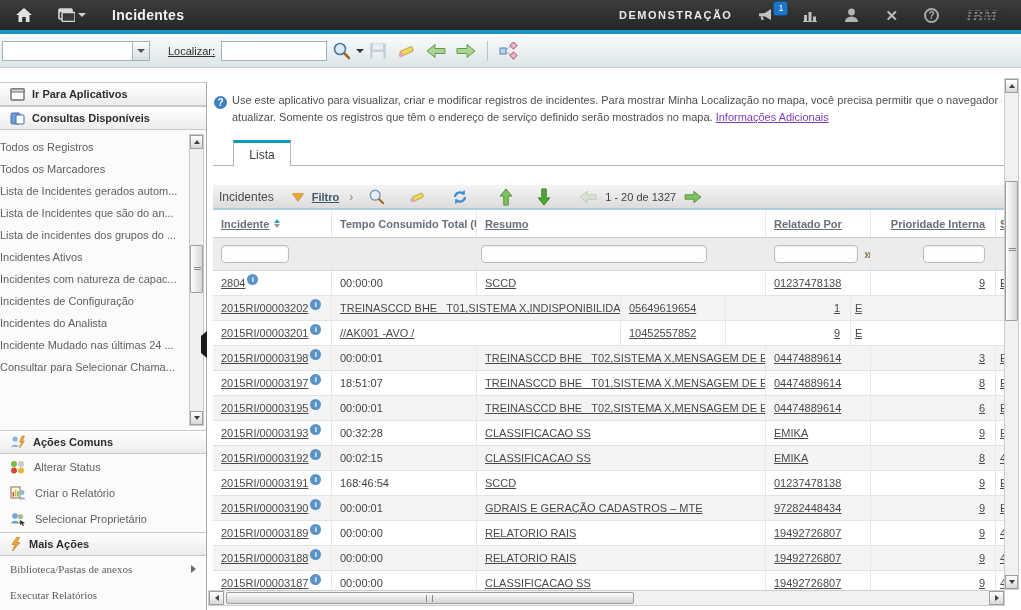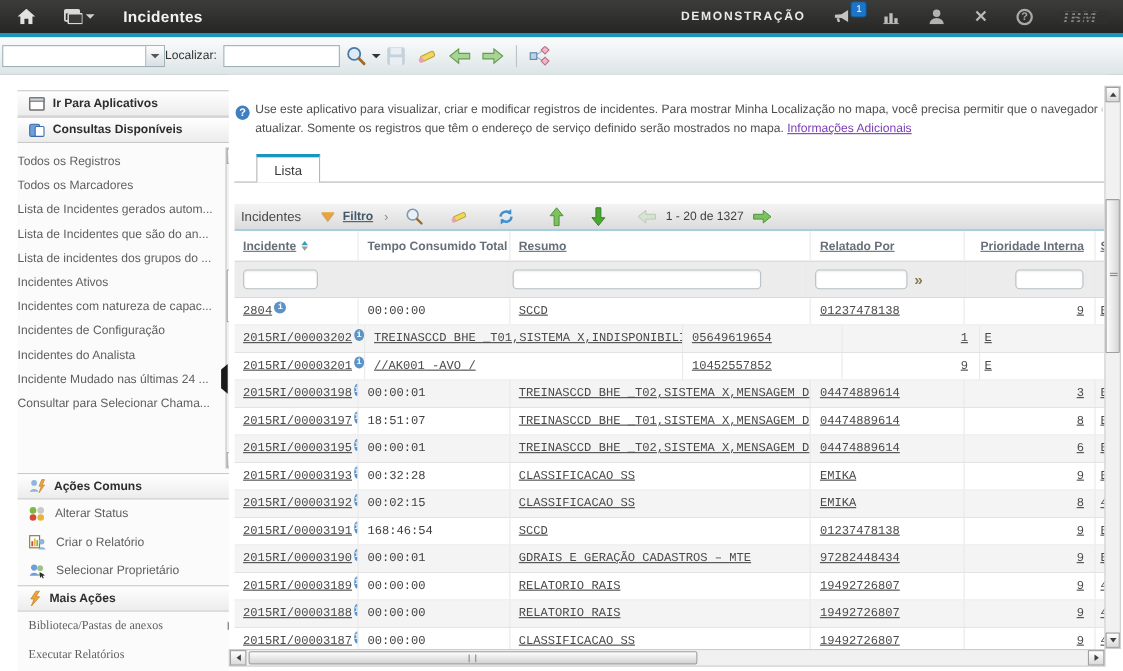"Localizar:" .loclabel { margin-left: 0 -> 18px; text-decoration: none -> underline }
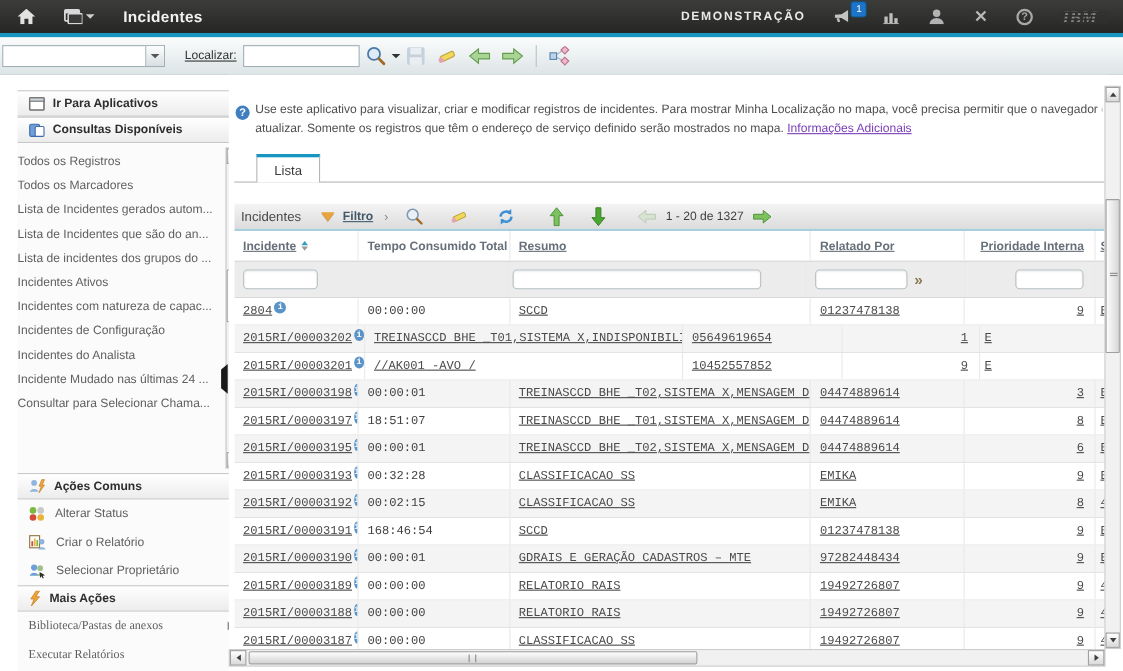"Ir Para Aplicativos" .sidebar { left: 16px -> 0 }
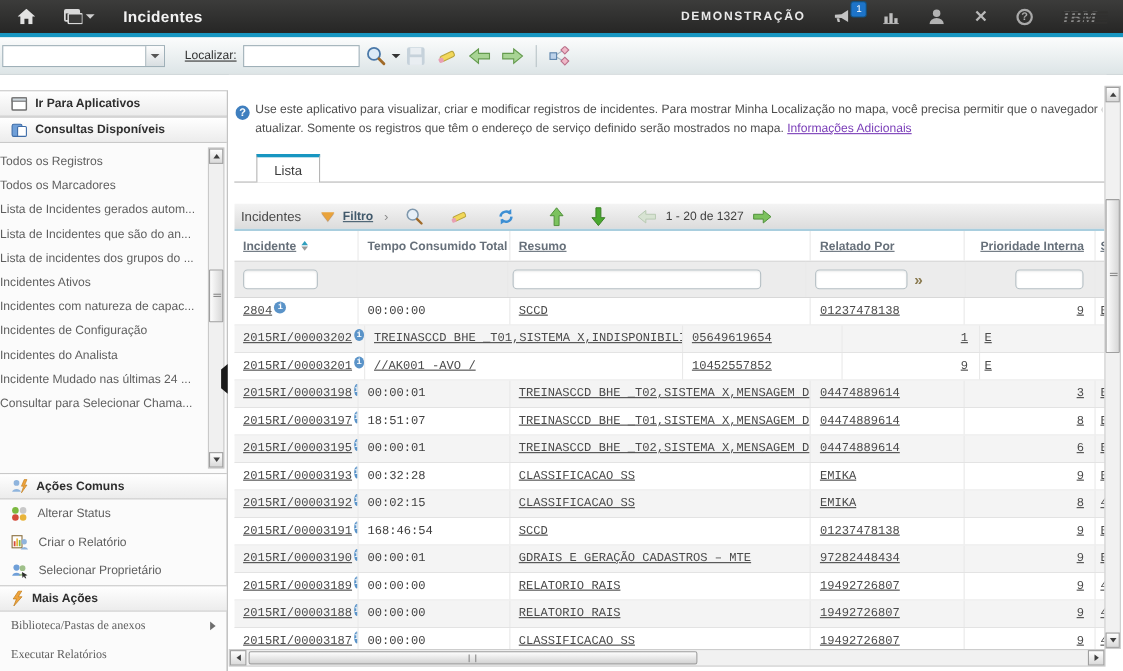"Prioridade Interna" .c-pri { margin-left: 40px -> none }
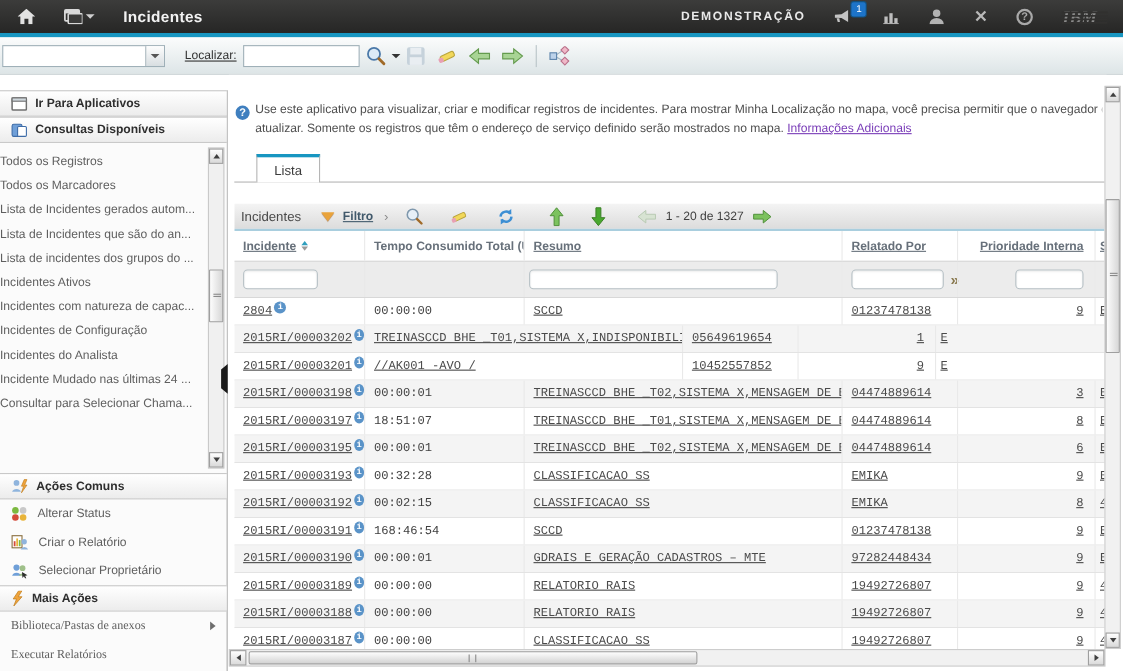"2804" .tr { font-family: Liberation Mono, monospace -> none }
